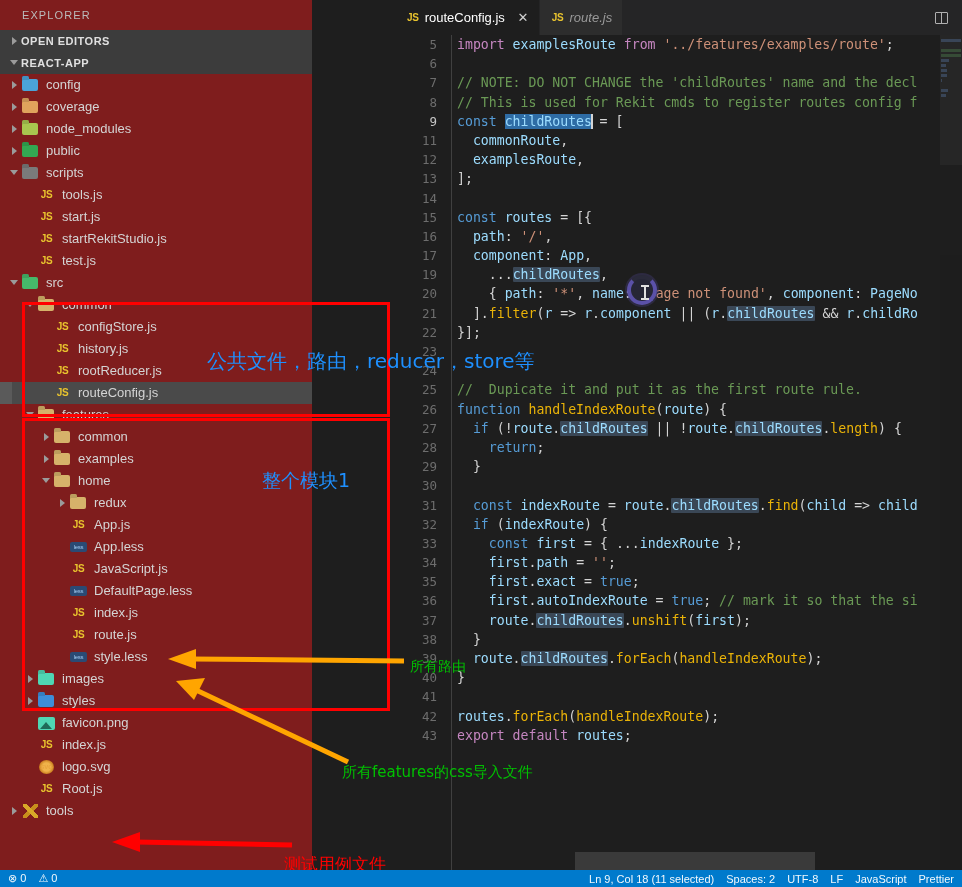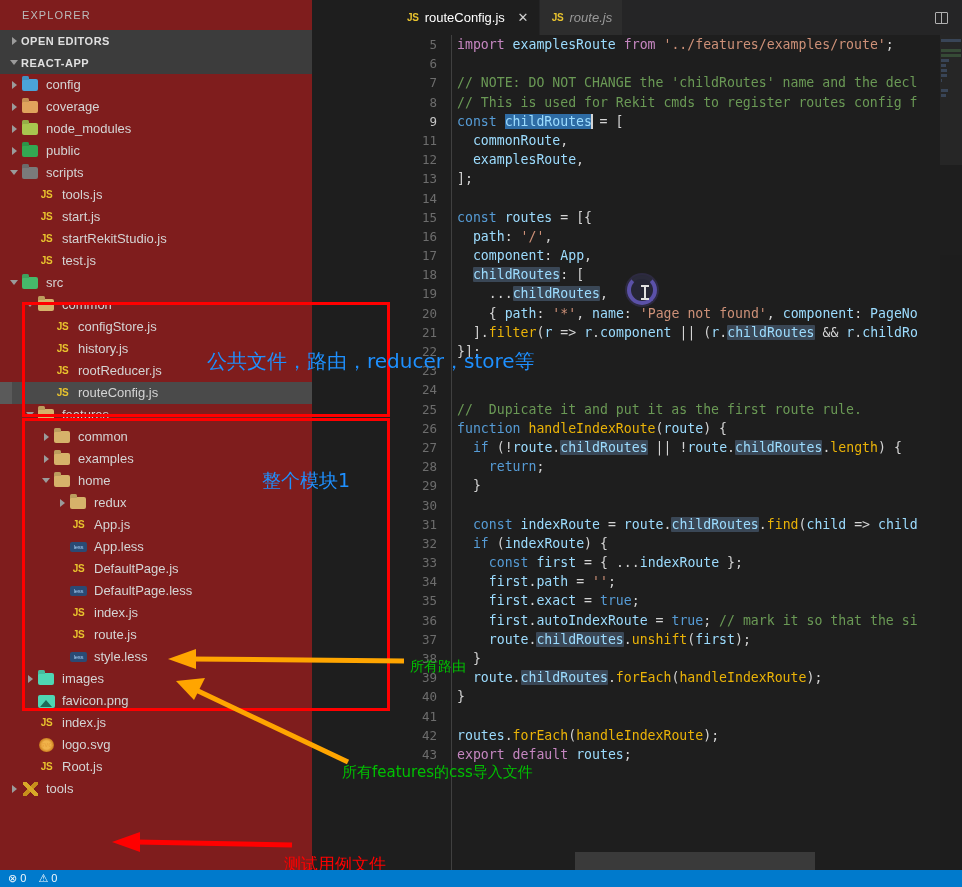"18" div.cline { html: <div><span>18</span><span><span> </span><span>childRoutes</span><span>:</span><span> </span><span>[</span></span></div> -> none }
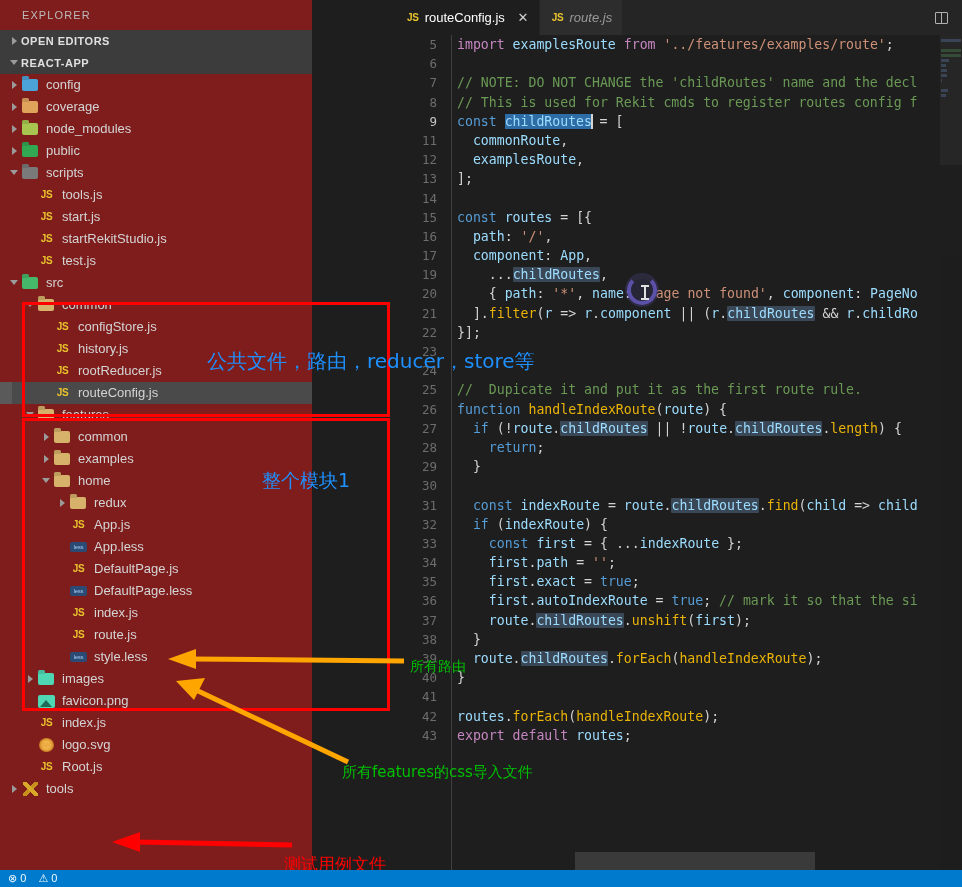"DefaultPage.js" span.label { text: DefaultPage.js -> JavaScript.js }
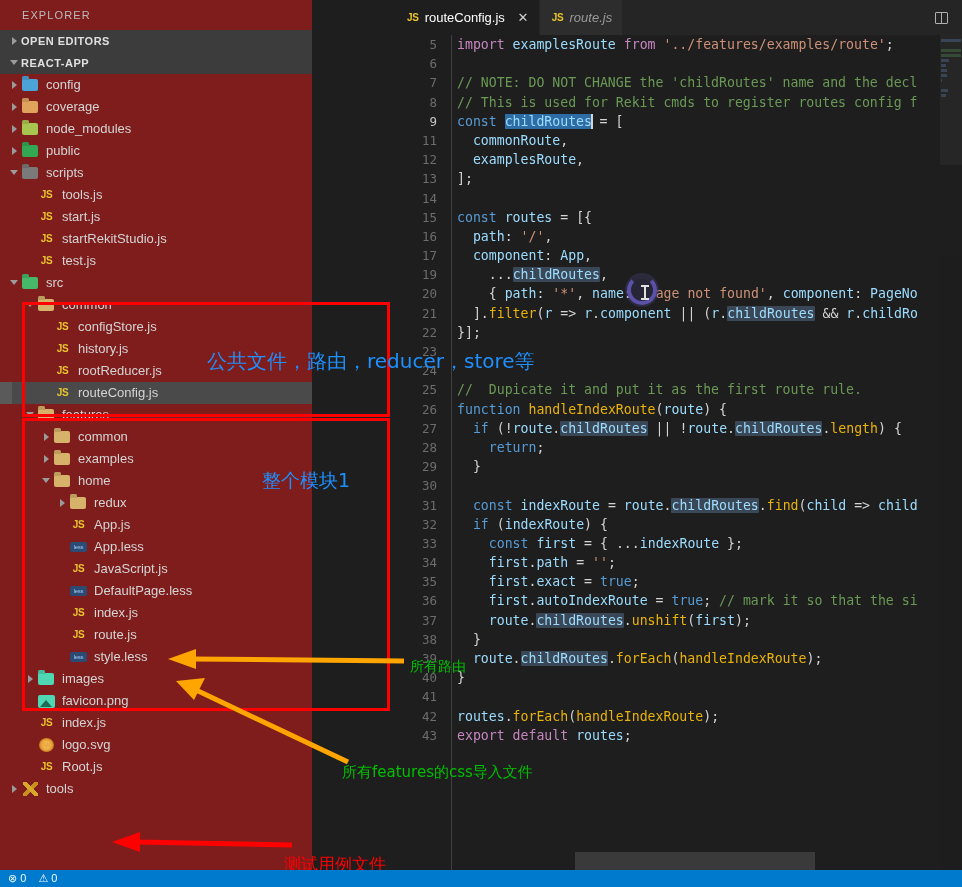"styles" div.row { html: none -> <div> <span></span> <span></span> <span> <span></span> </span> <span>styles</span> </div> }
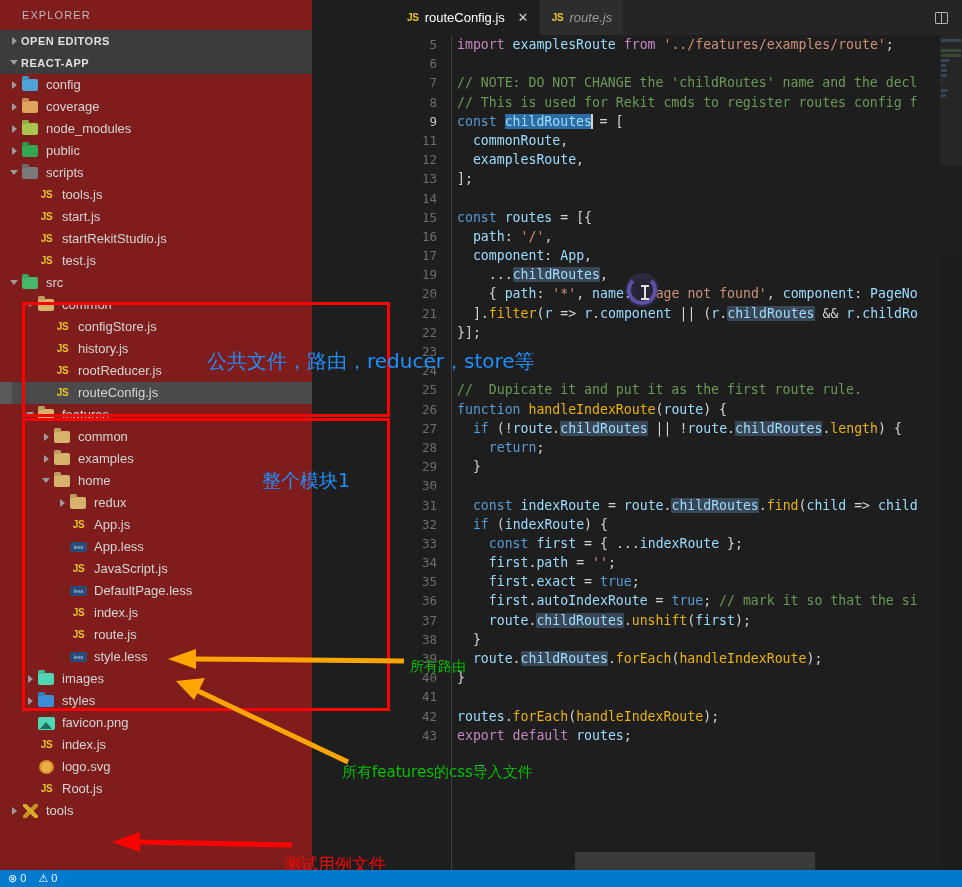"Ln 9, Col 18 (11" div.sb-right { html: none -> <div> <span>Ln 9, Col 18 (11 selected)</span> <span>Spaces: 2</span> <span>UTF-8</span> <span>LF</span> <span>JavaScript</span> <span>Prettier</span> </div> }
